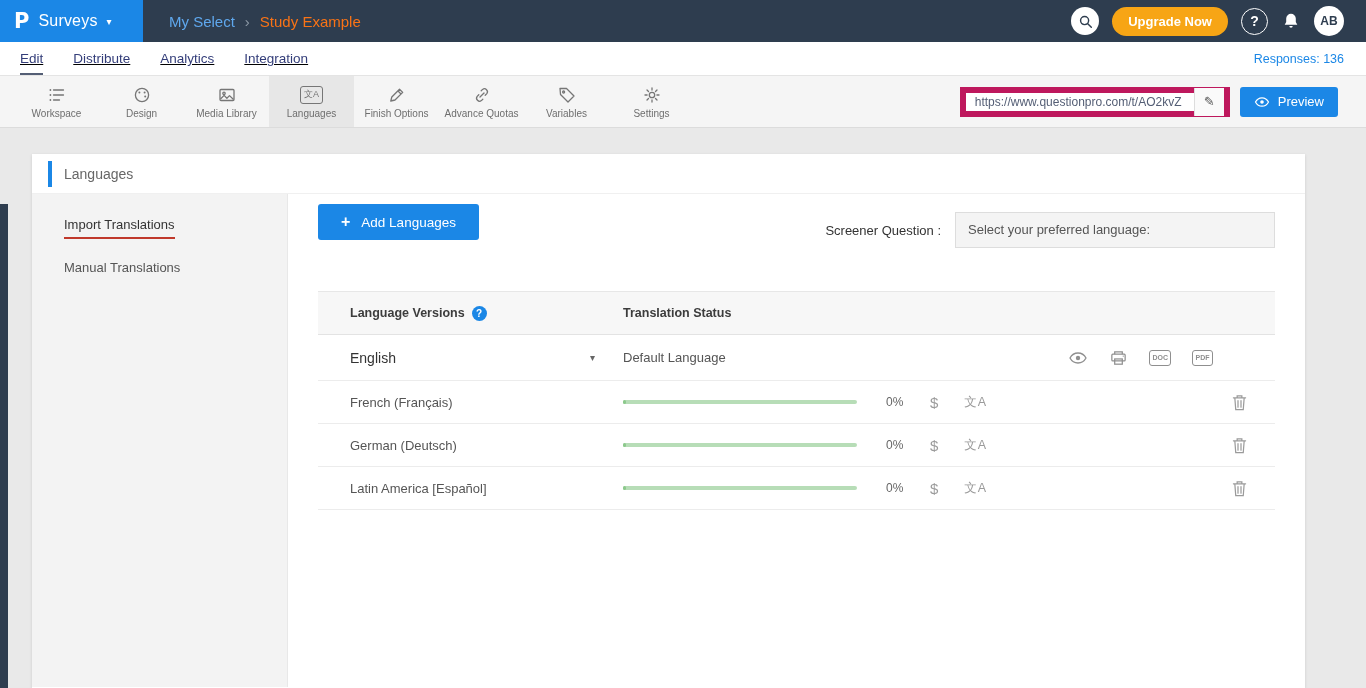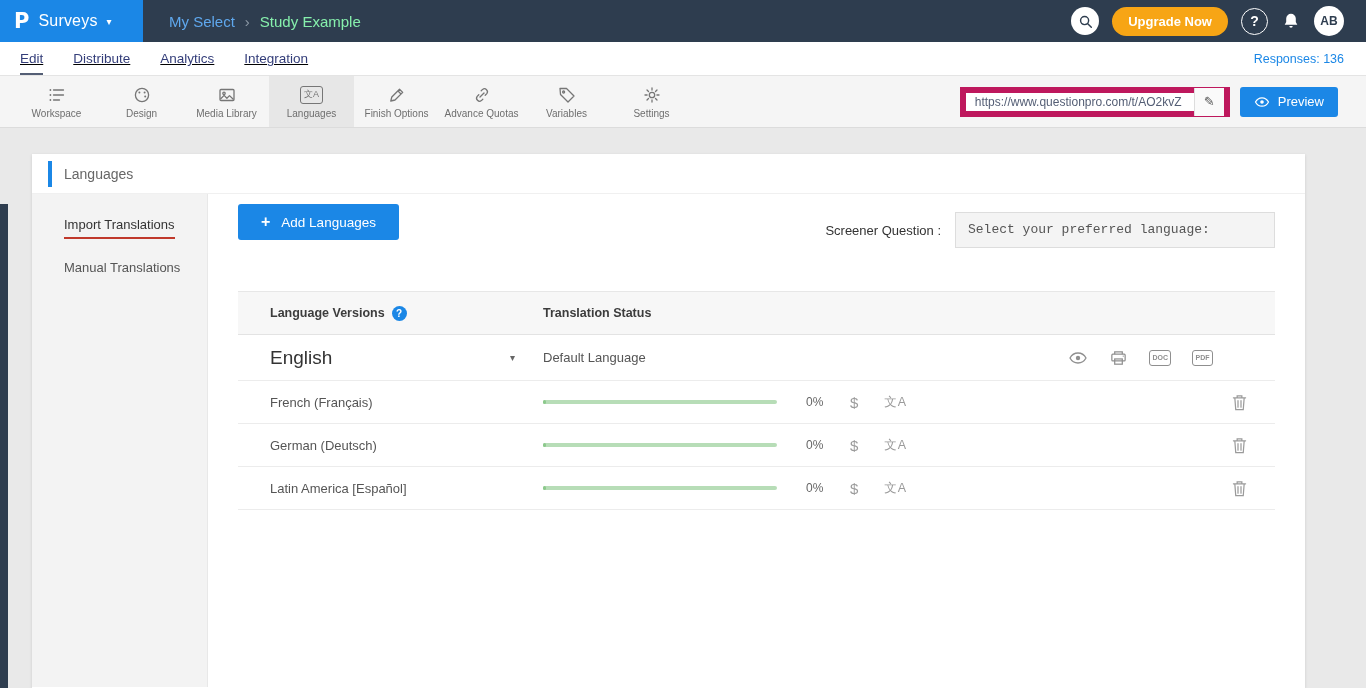"Study Example" .crumb-current { color: #86efac -> #f97316 }
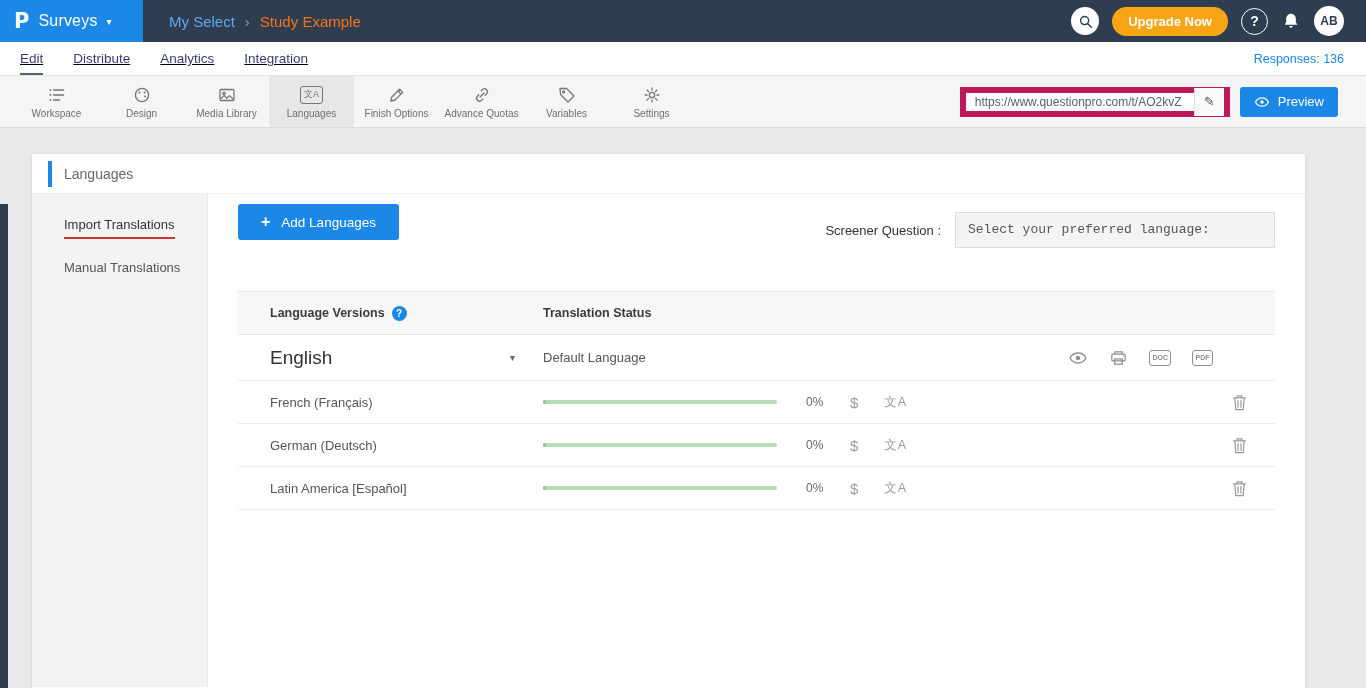"Import Translations" .panel-sidebar { width: 176px -> 256px }
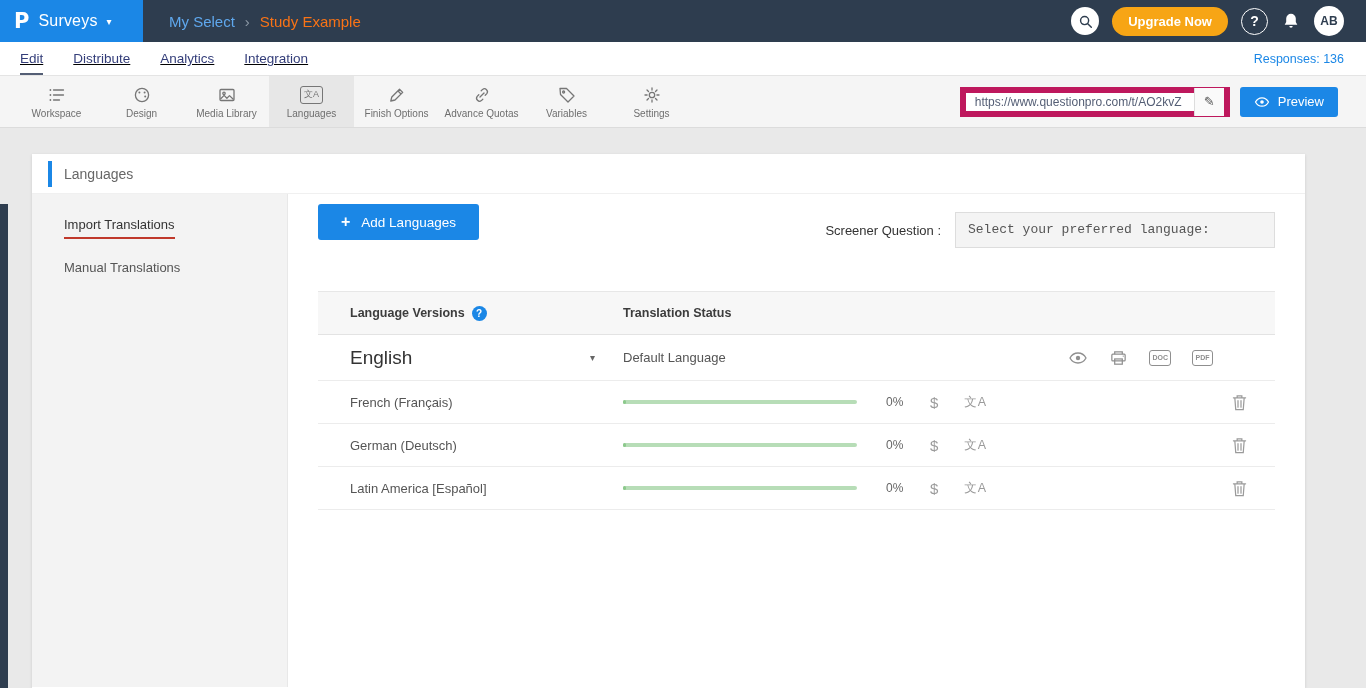"Select your preferred language:" .screener-select { font-family: Liberation Mono, monospace -> none }
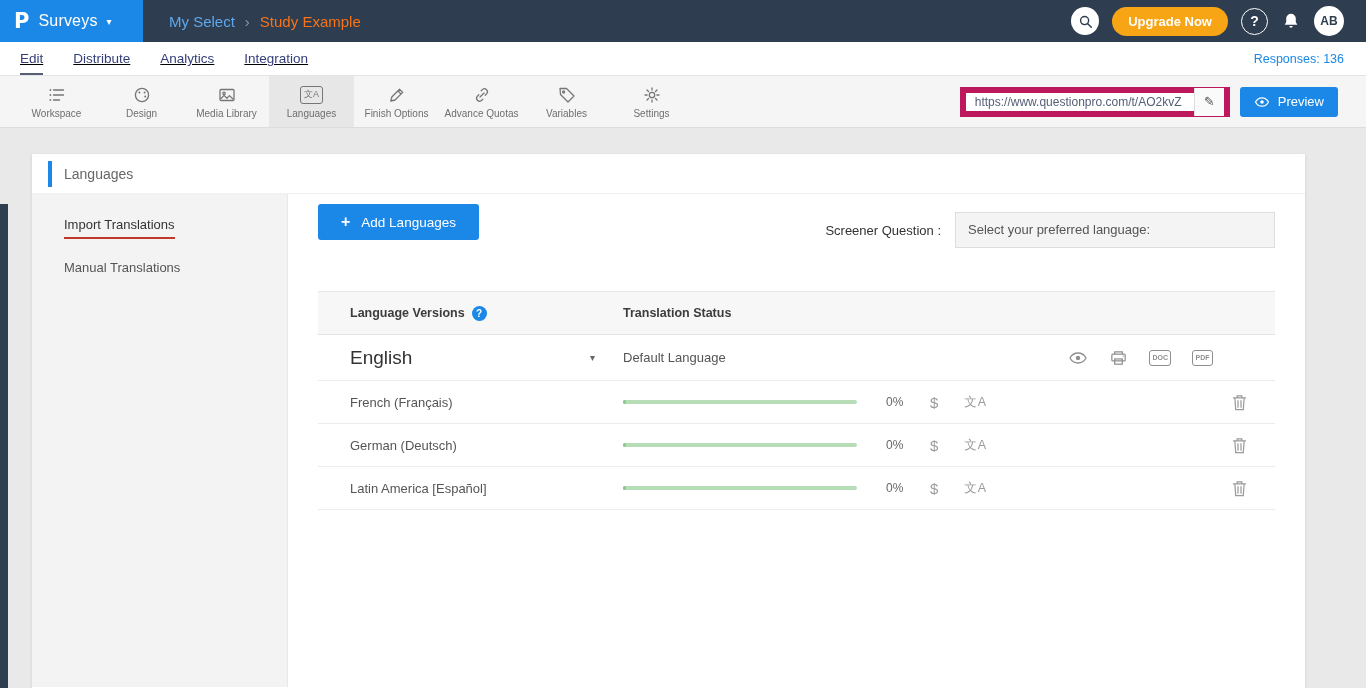"English" .name-en { font-size: 19px -> 14px }
